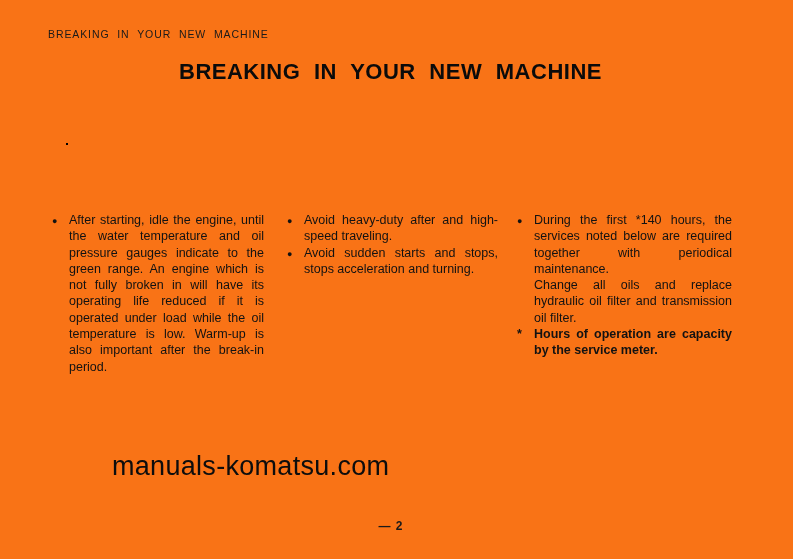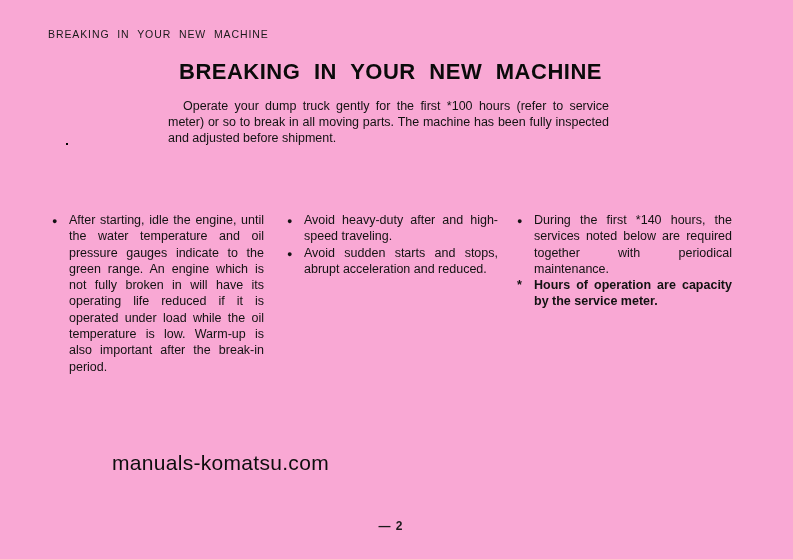"BREAKING IN YOUR NEW MACHINE" .page { background: #f9a8d4 -> #f97316 }
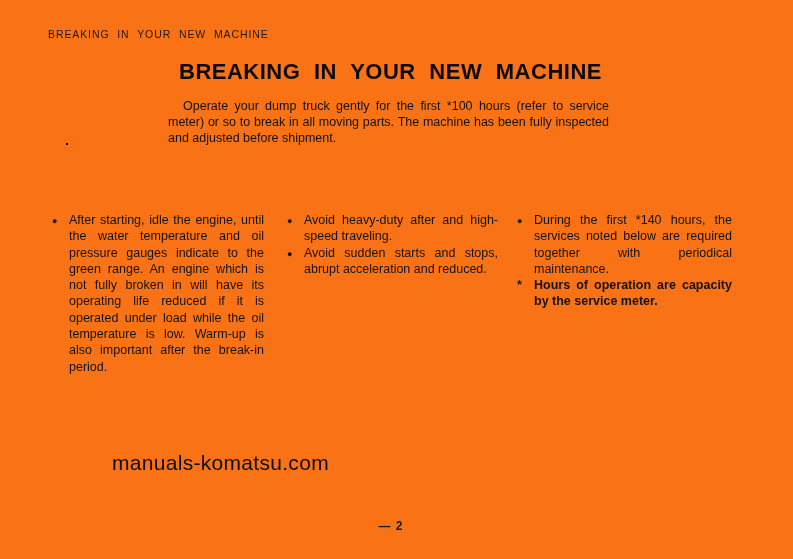"Operate your dump truck gently" p { html: <p>Operate your dump truck gently for the first *100 hours (refer to service meter) or so to break in all moving parts. The machine has been fully inspected and adjusted before shipment.</p> -> none }
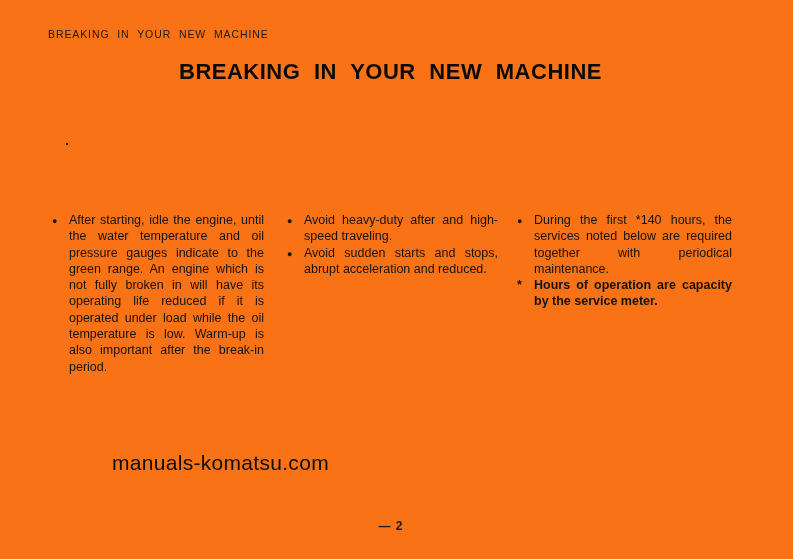"Avoid sudden starts and stops," span.item-text { text: abrupt acceleration and reduced -> stops acceleration and turning }
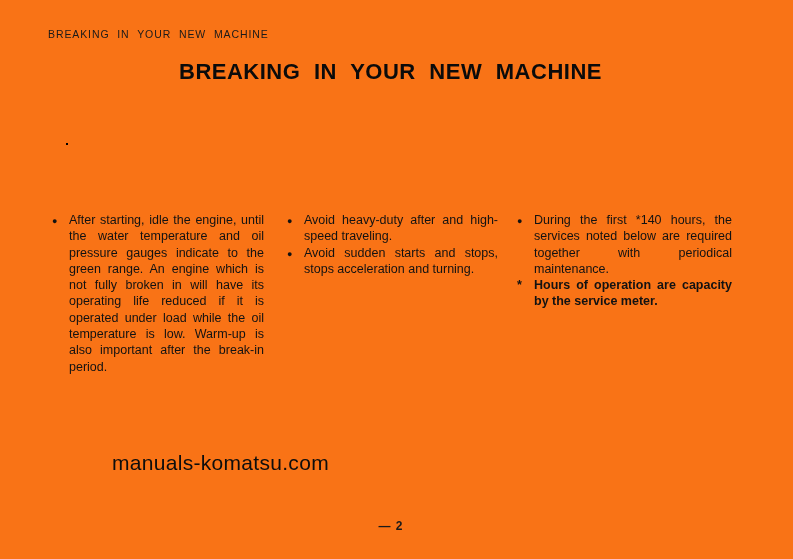"Change all oils and replace" div.item { html: none -> <div> <span></span> <span>Change all oils and replace hydraulic oil filter and transmission oil filter.</span> </div> }
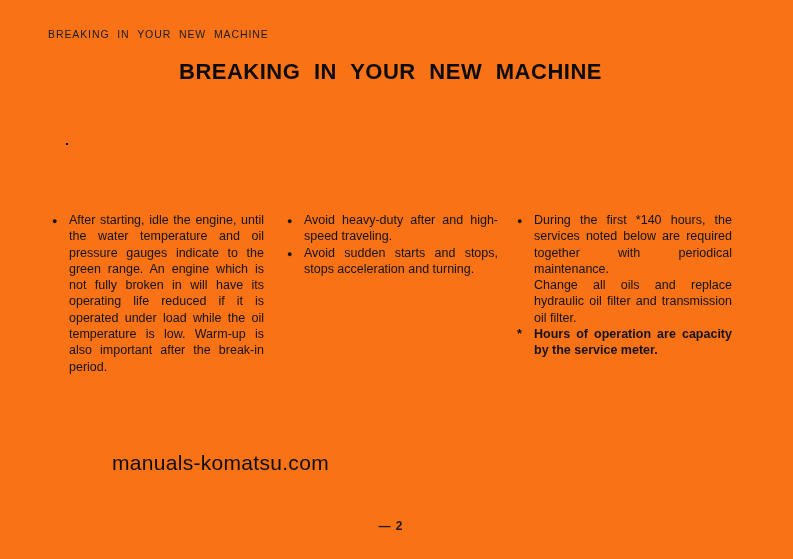"manuals-komatsu.com" .watermark { font-size: 21px -> 27px }
